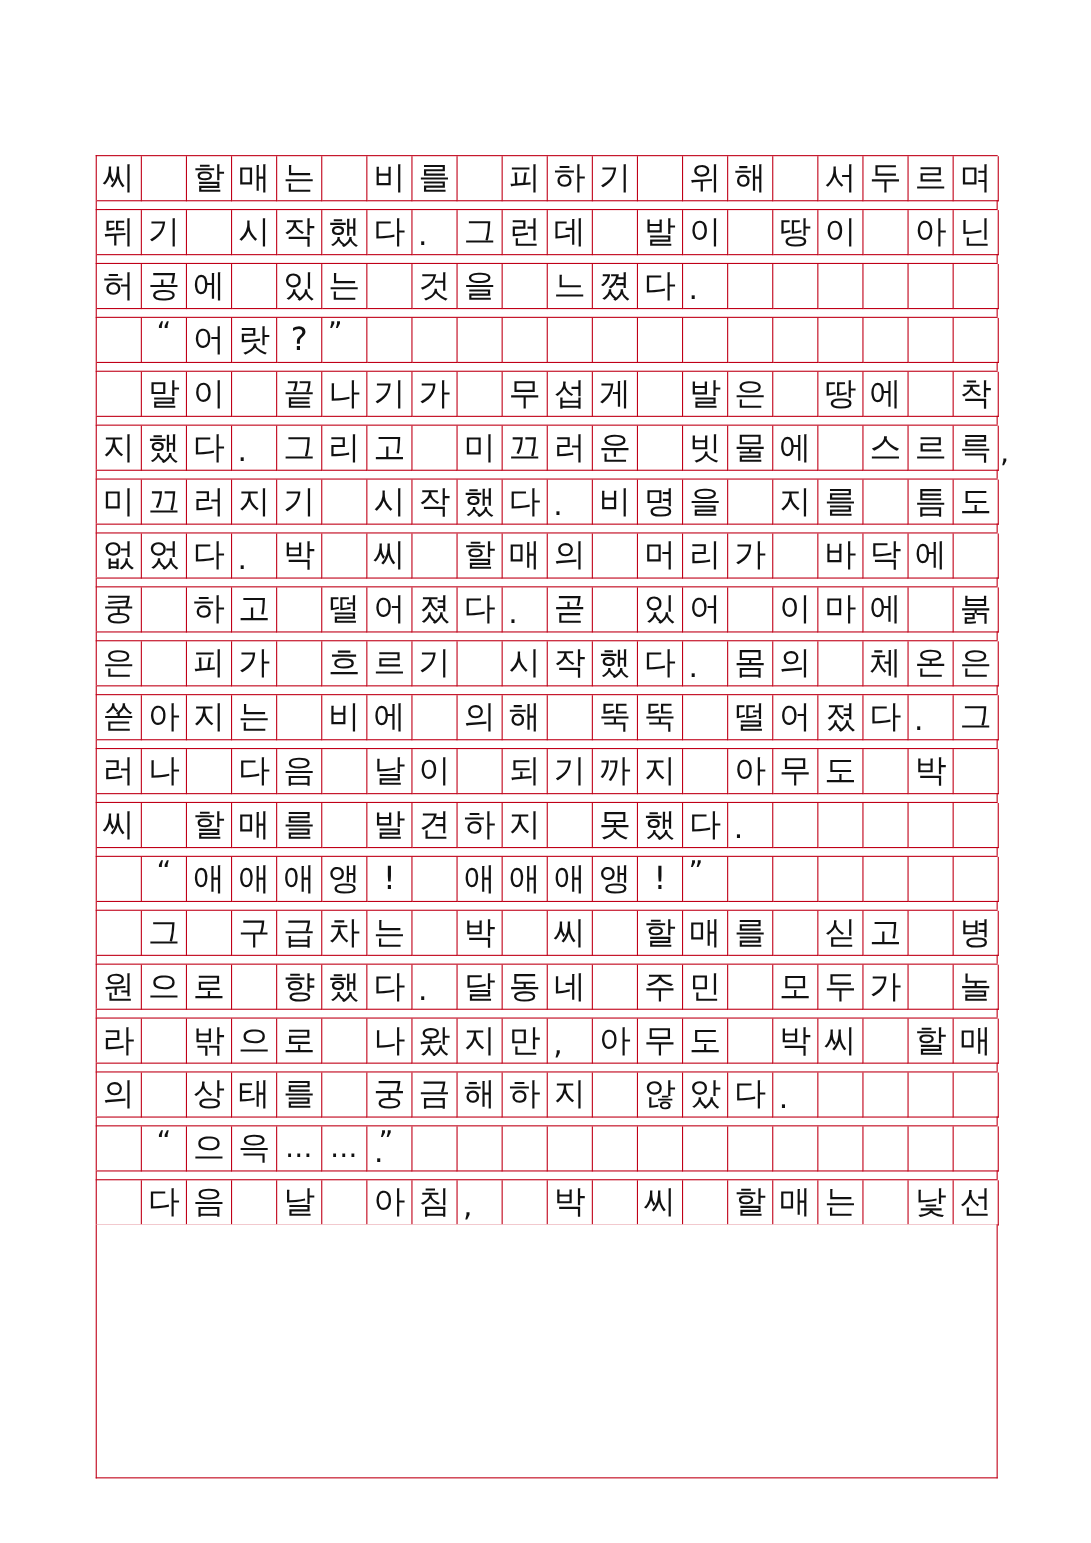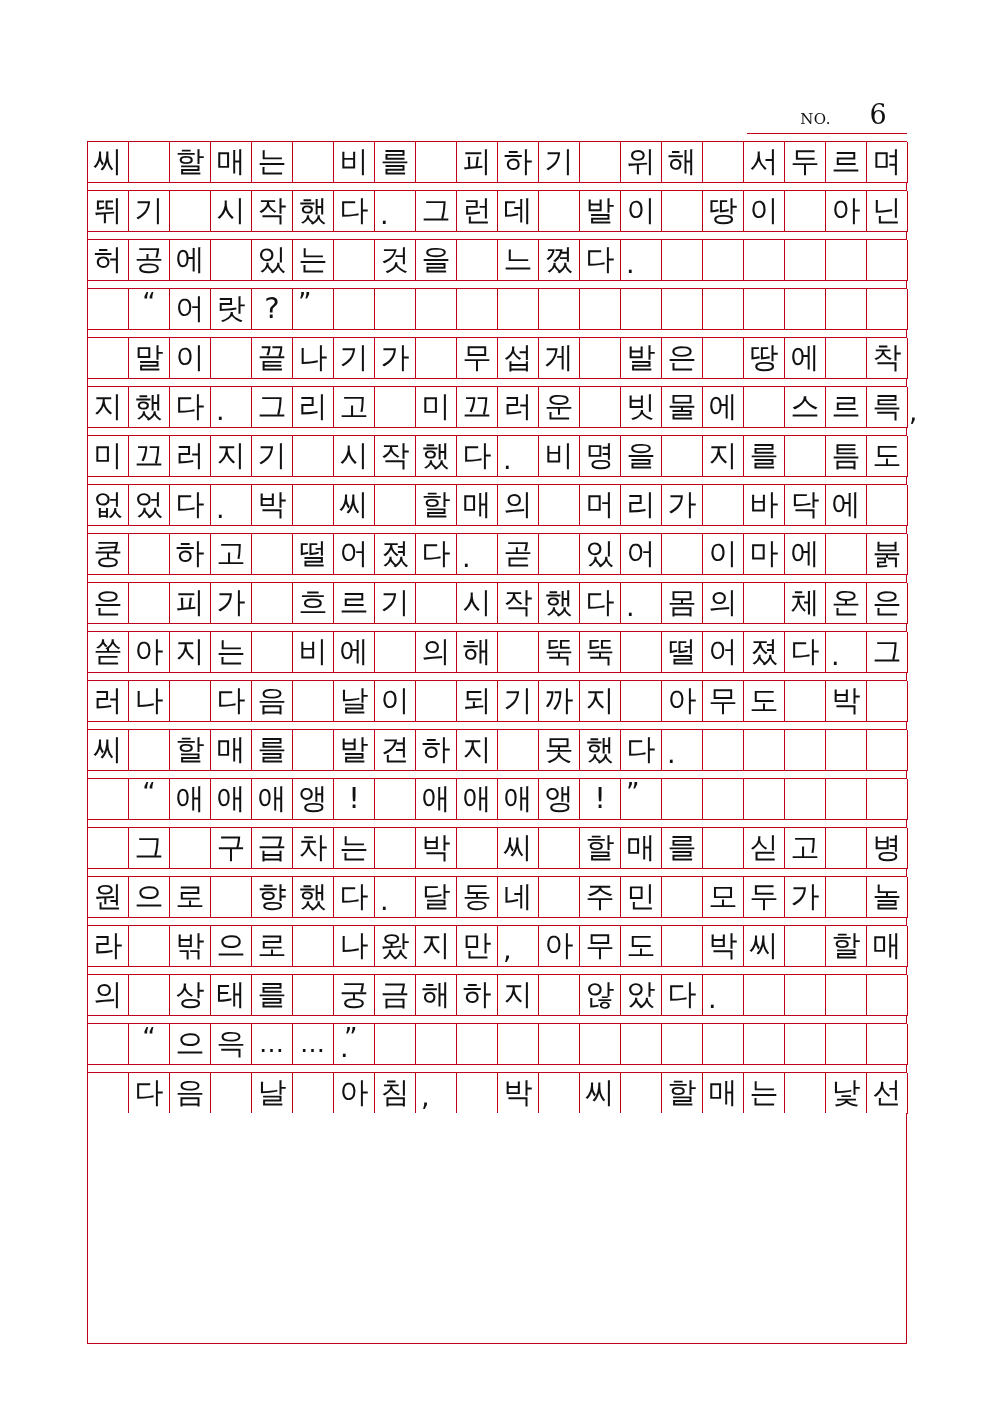"NO." div.header { html: <div> <div> <span>NO.</span> <span>6</span> </div> <div></div> </div> -> none }
